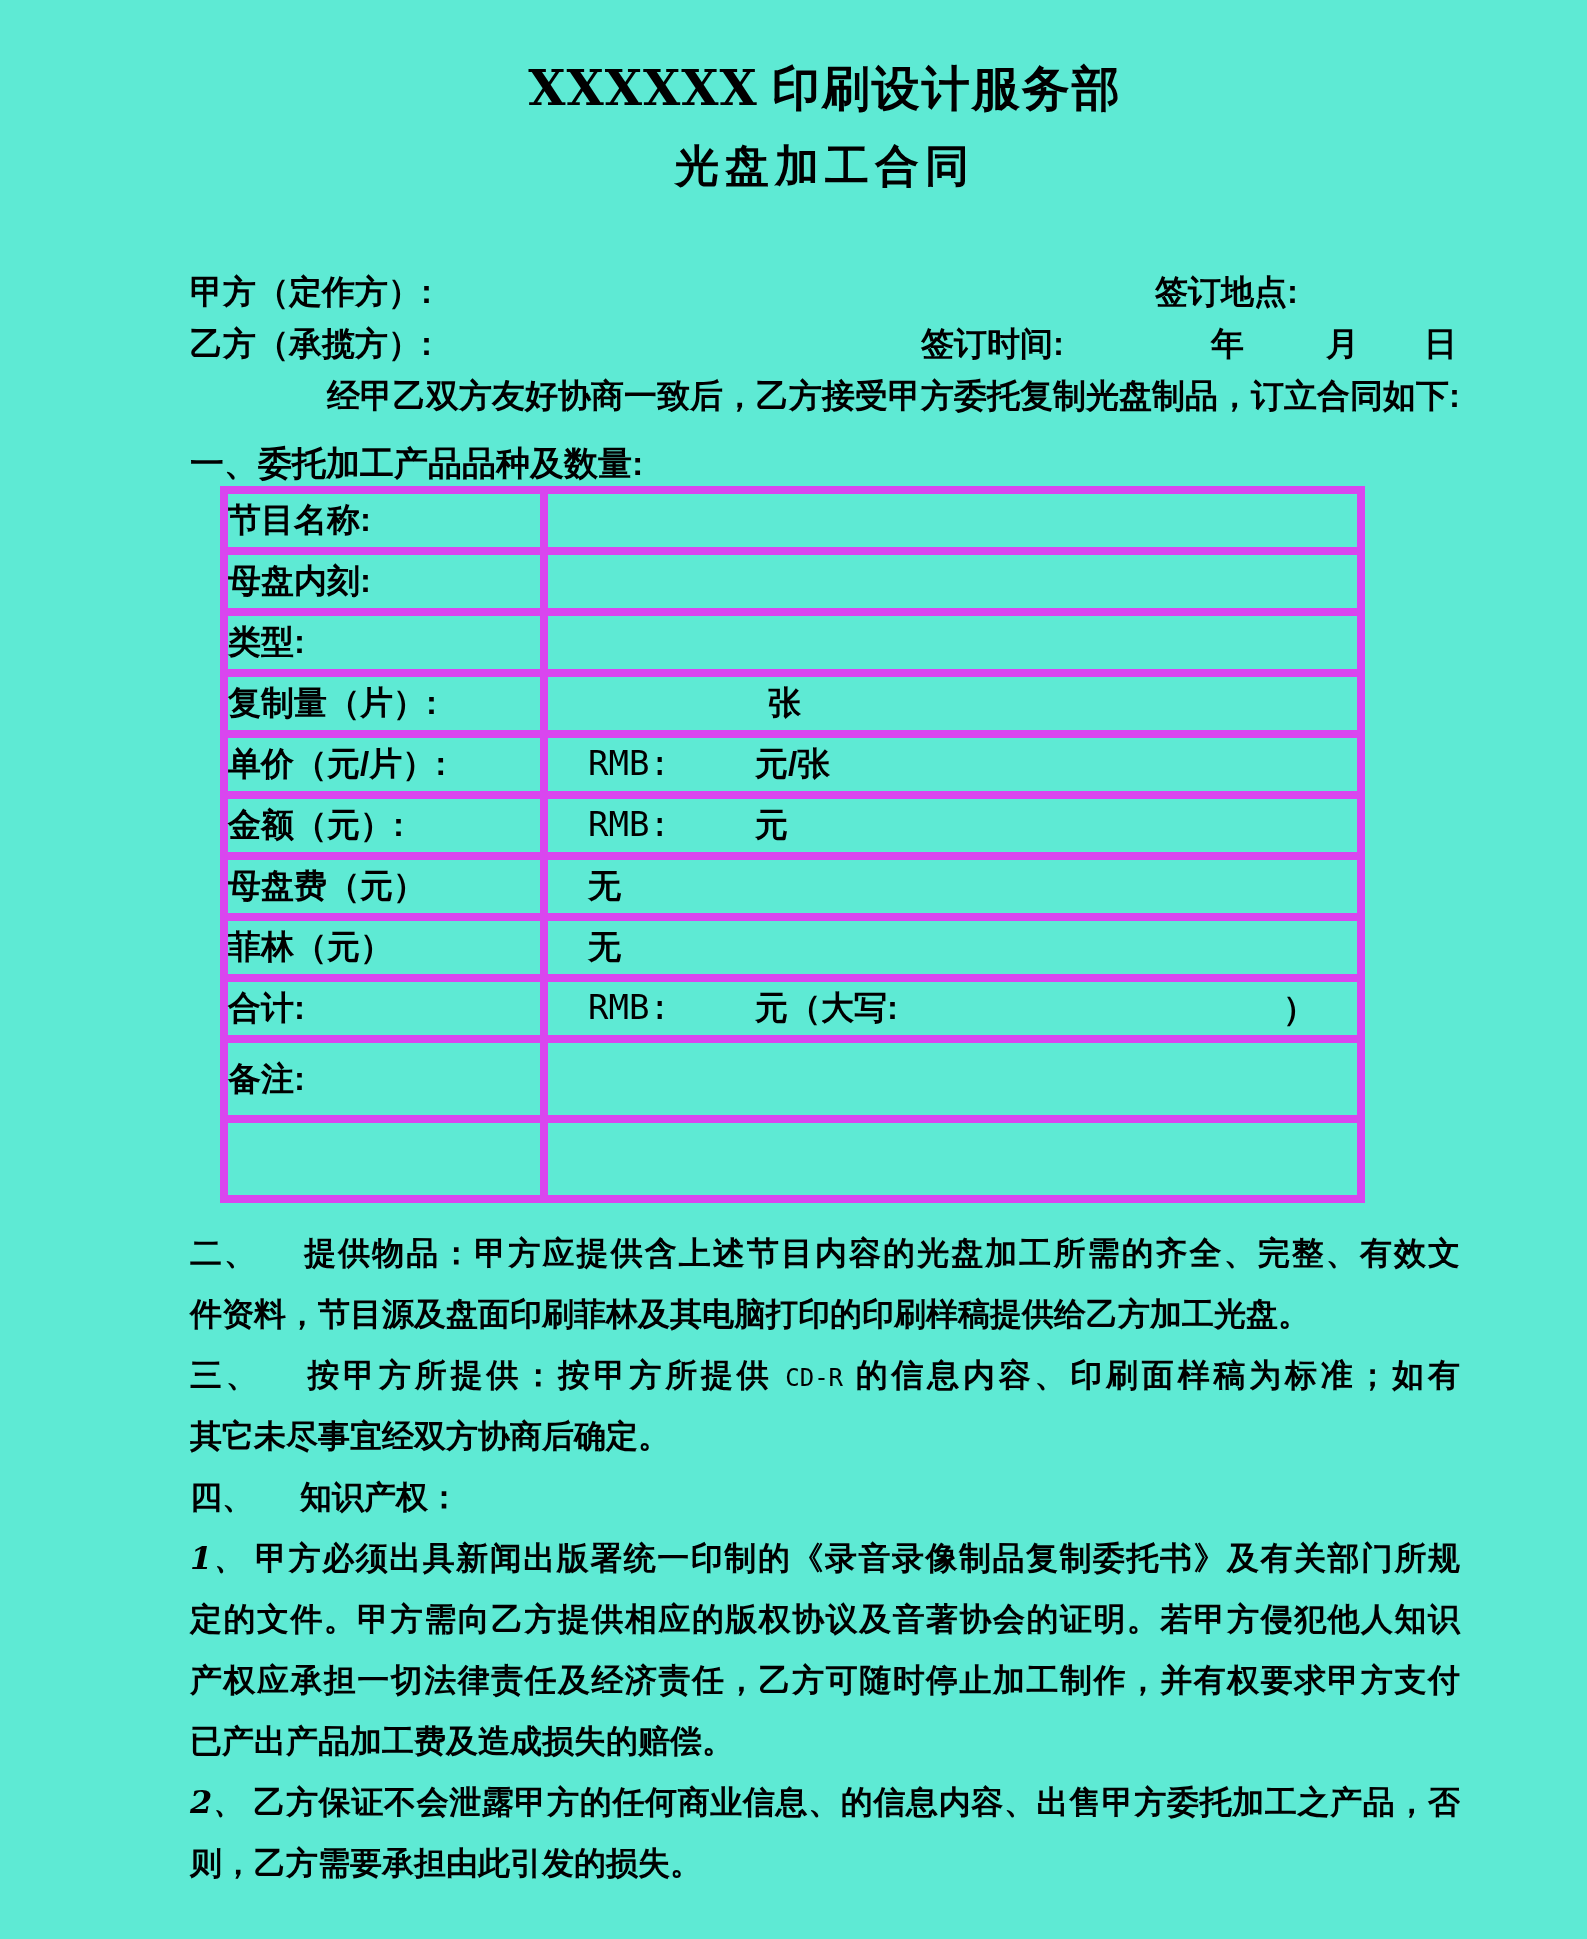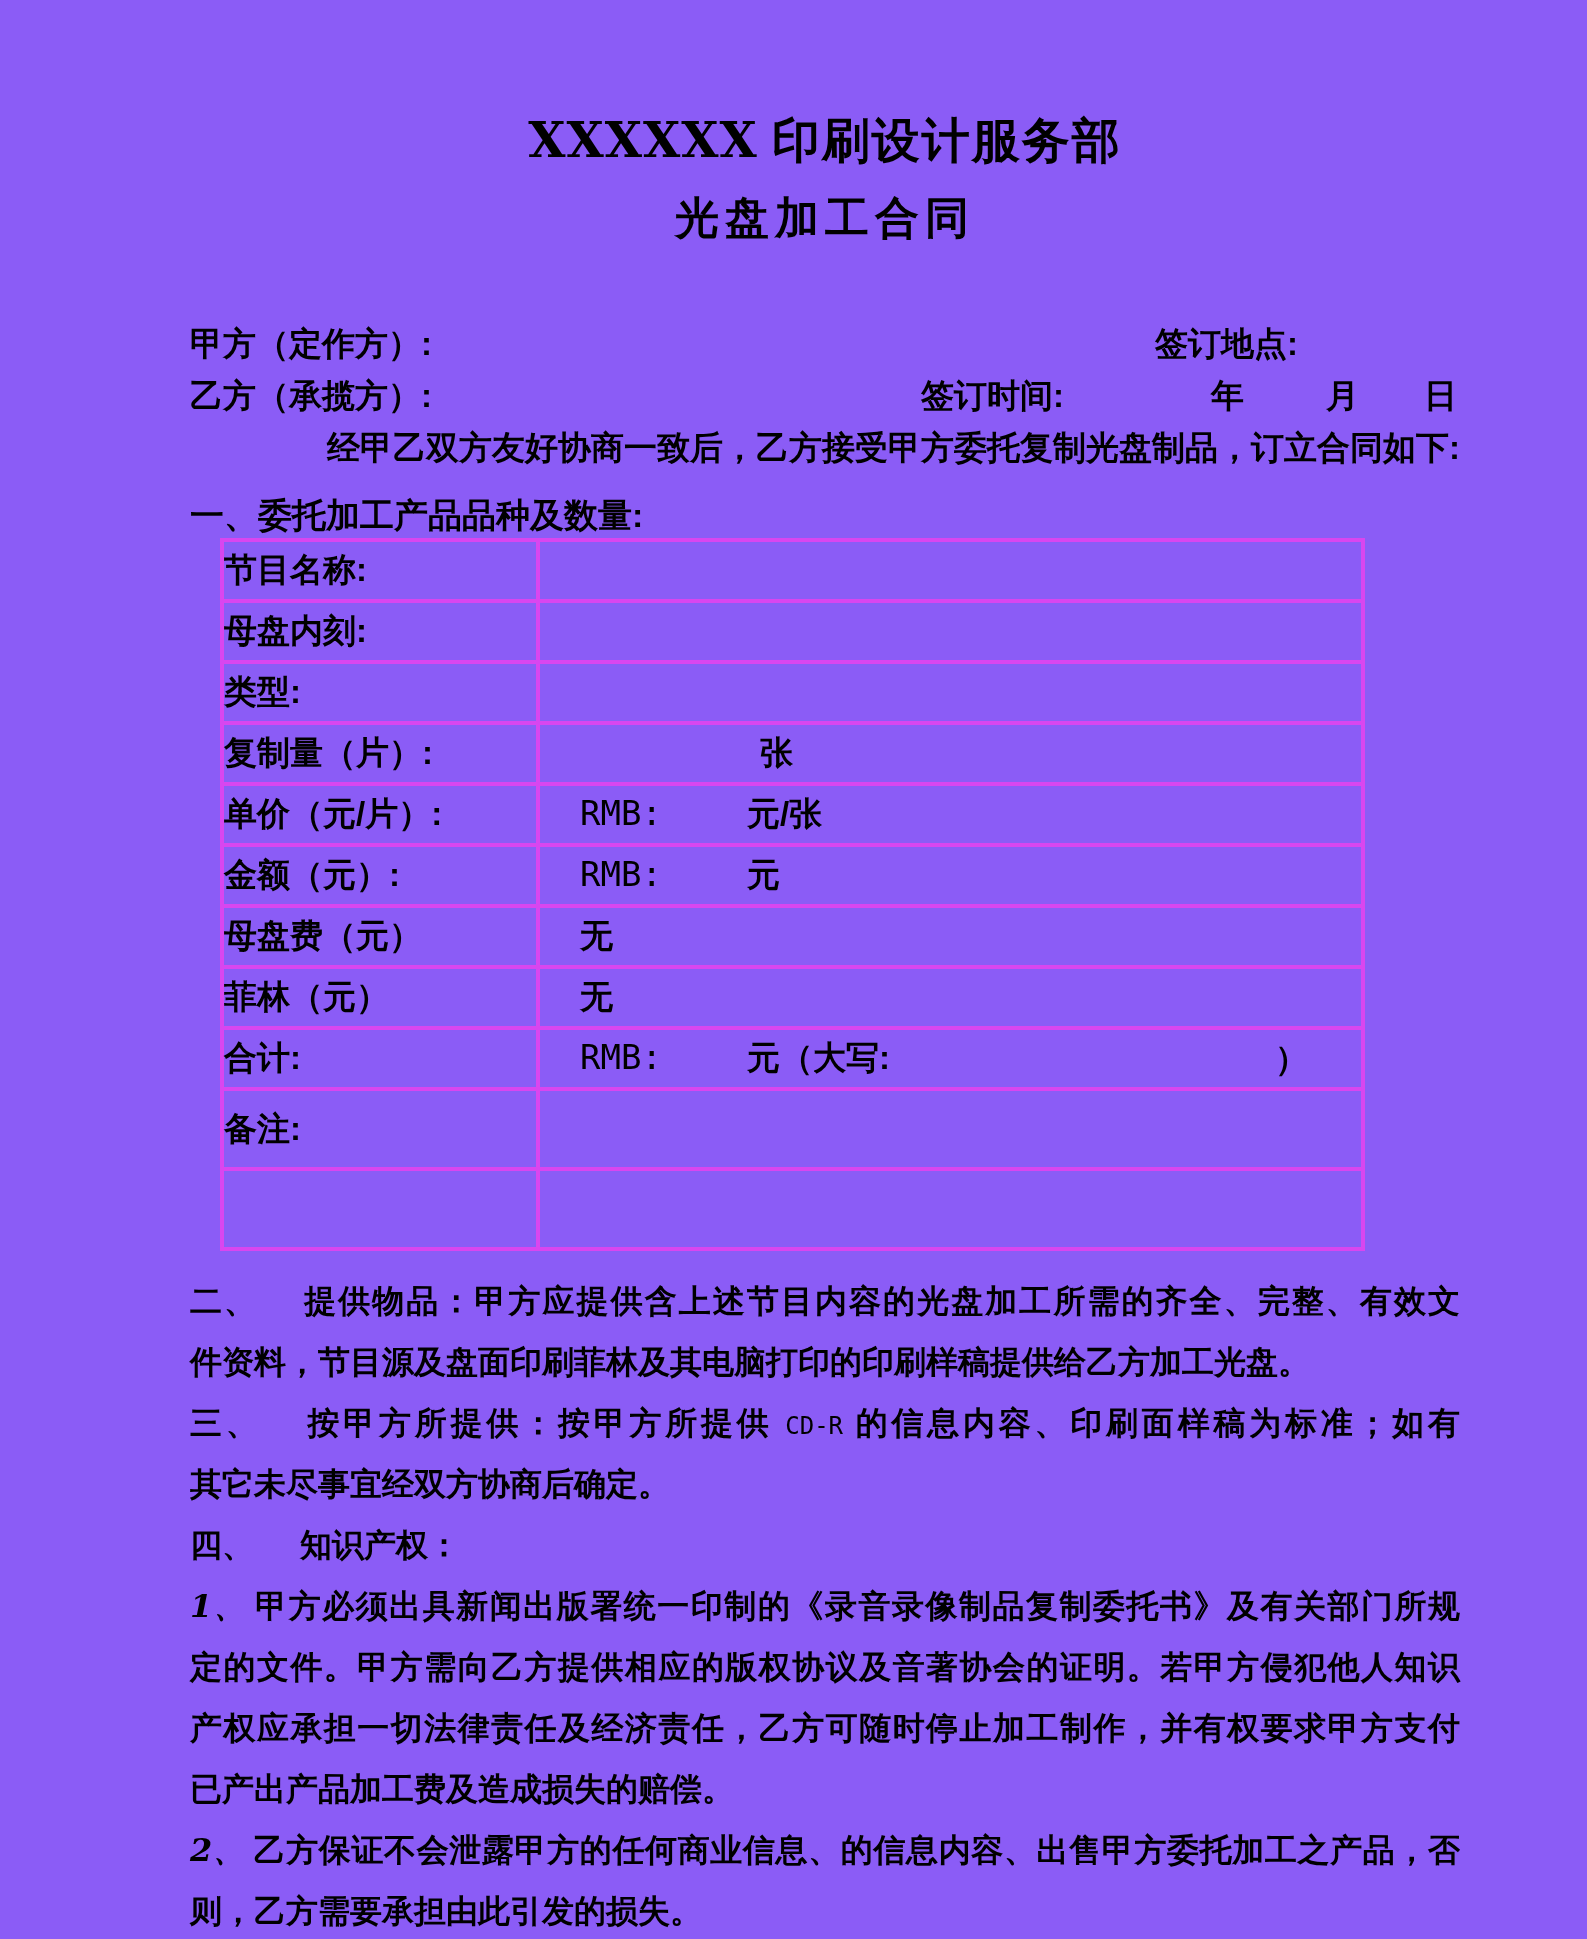"XXXXXX 印刷设计服务部" .page { background: #8b5cf6 -> #5eead4; padding: 112px 127px 0 190px -> 60px 127px 0 190px }
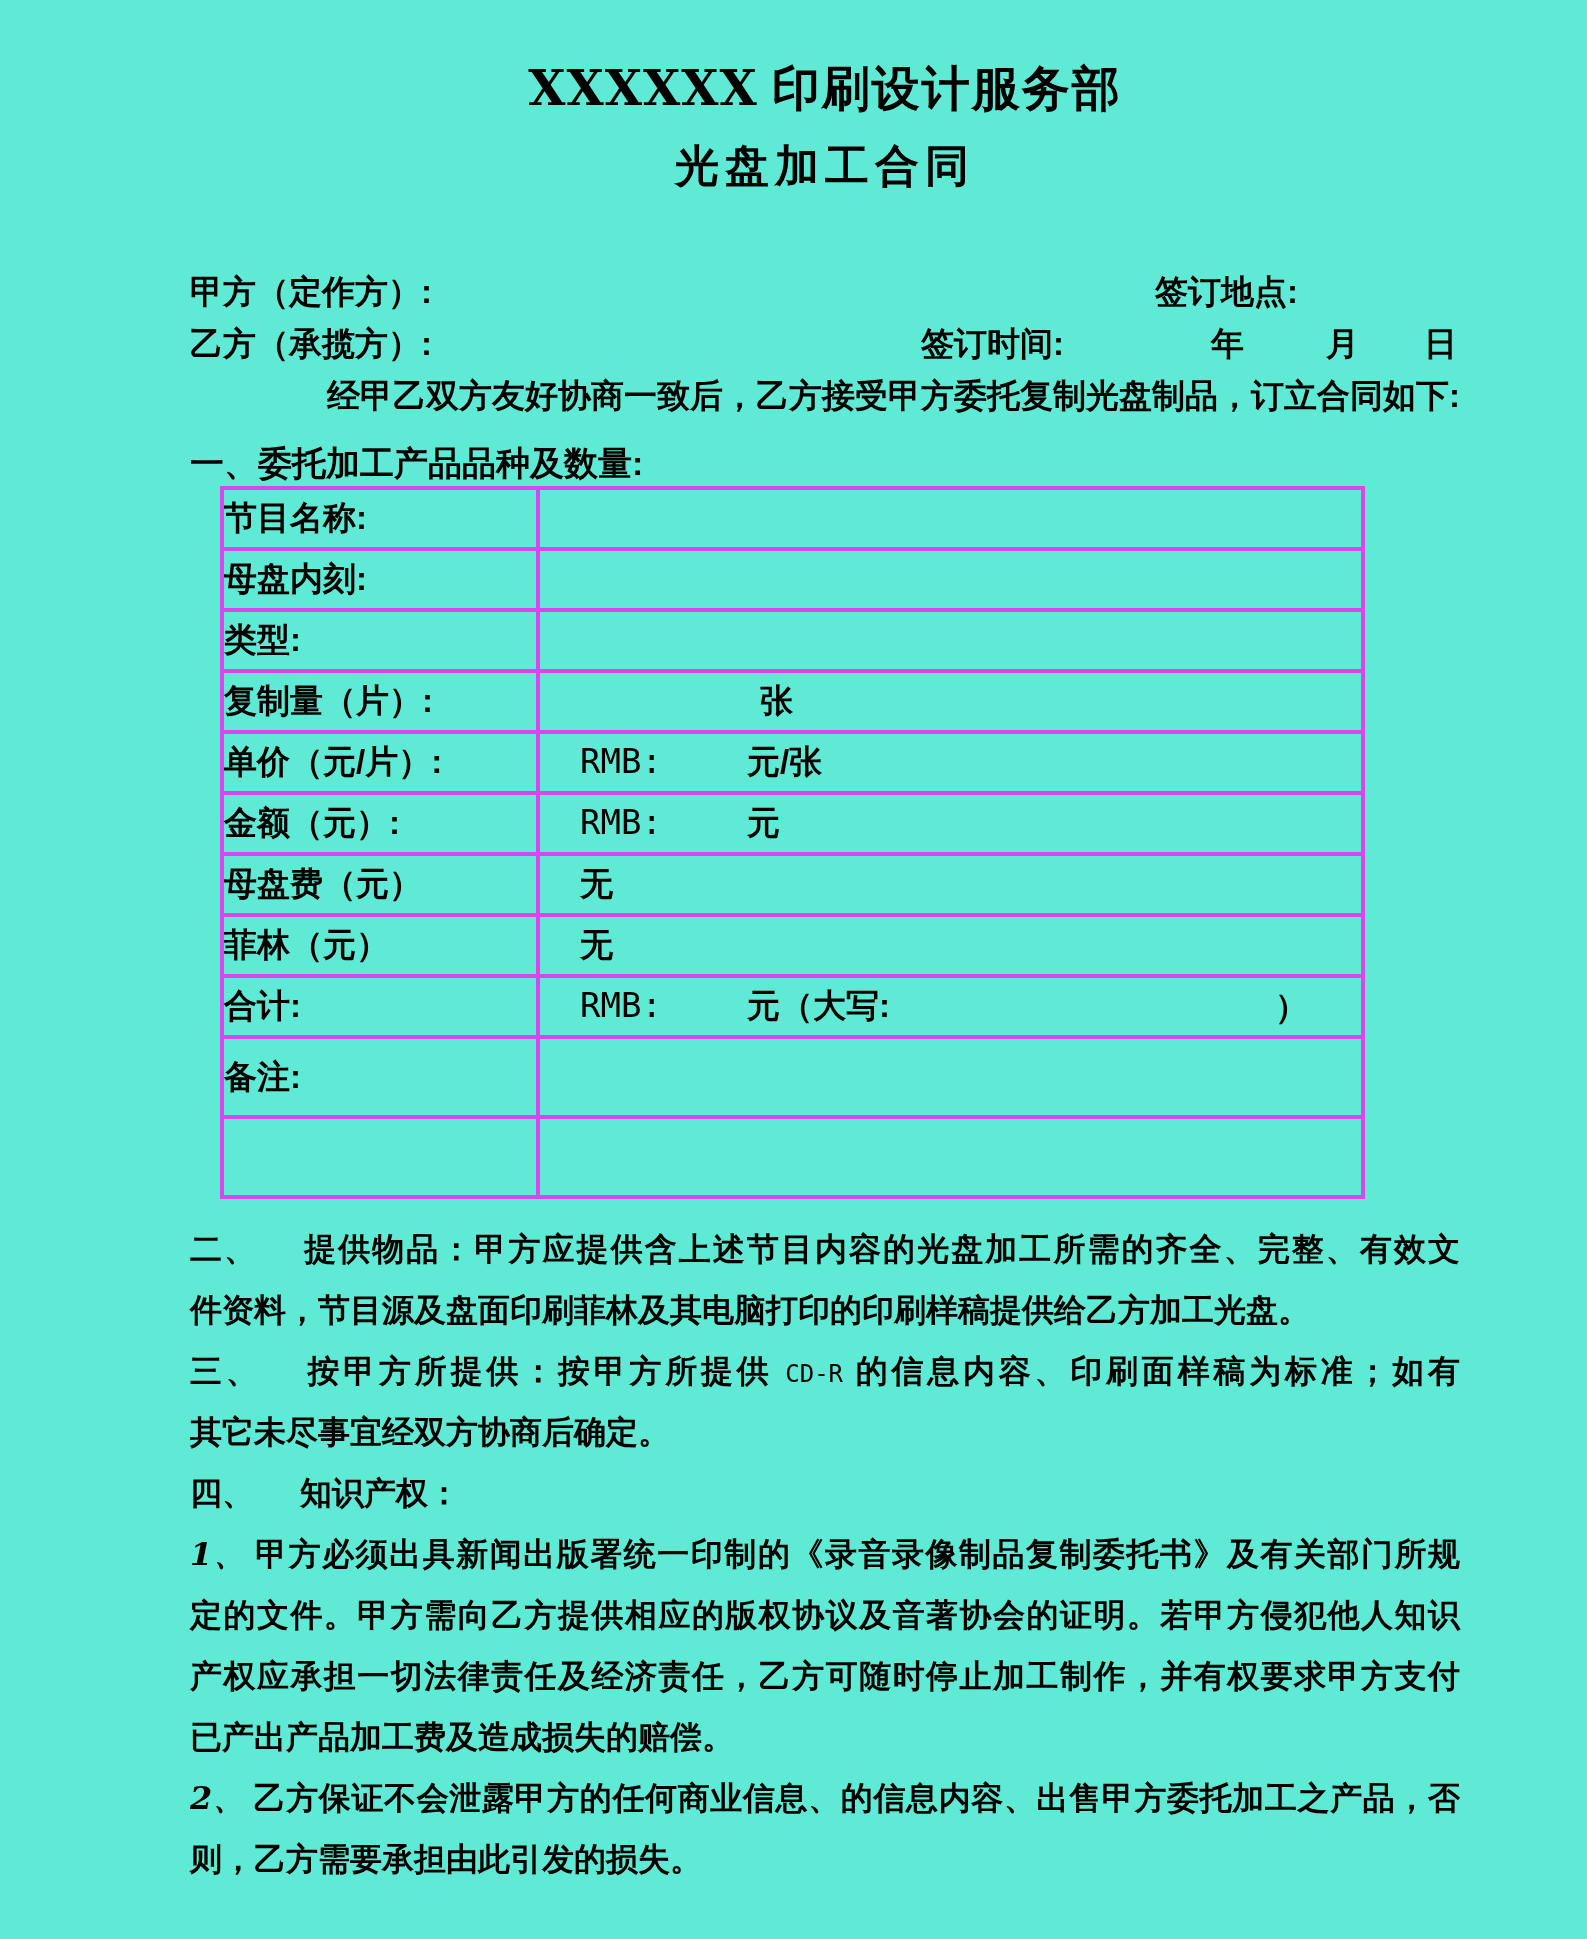"节目名称:" table.items td { border: 4px solid #d946ef -> 8px solid #d946ef }
